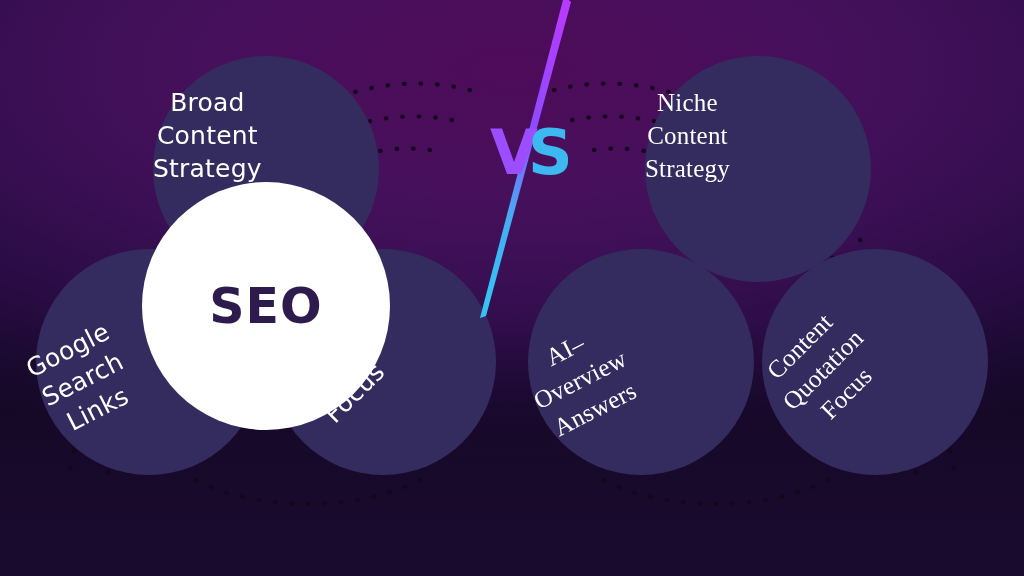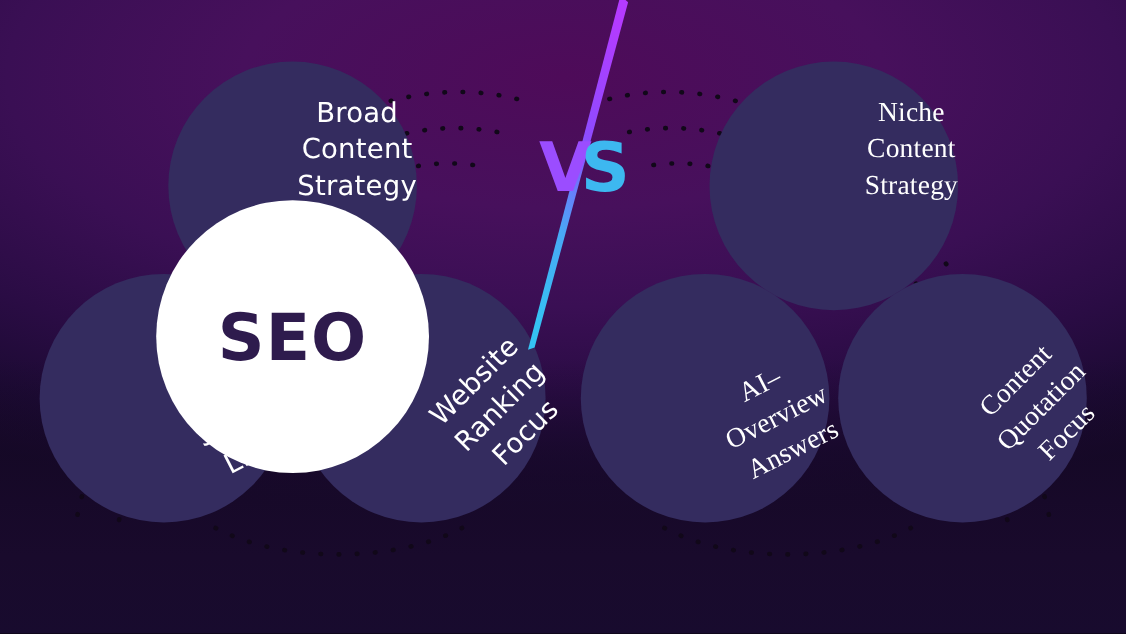"Broad" .bubble { justify-content: flex-end -> flex-start }
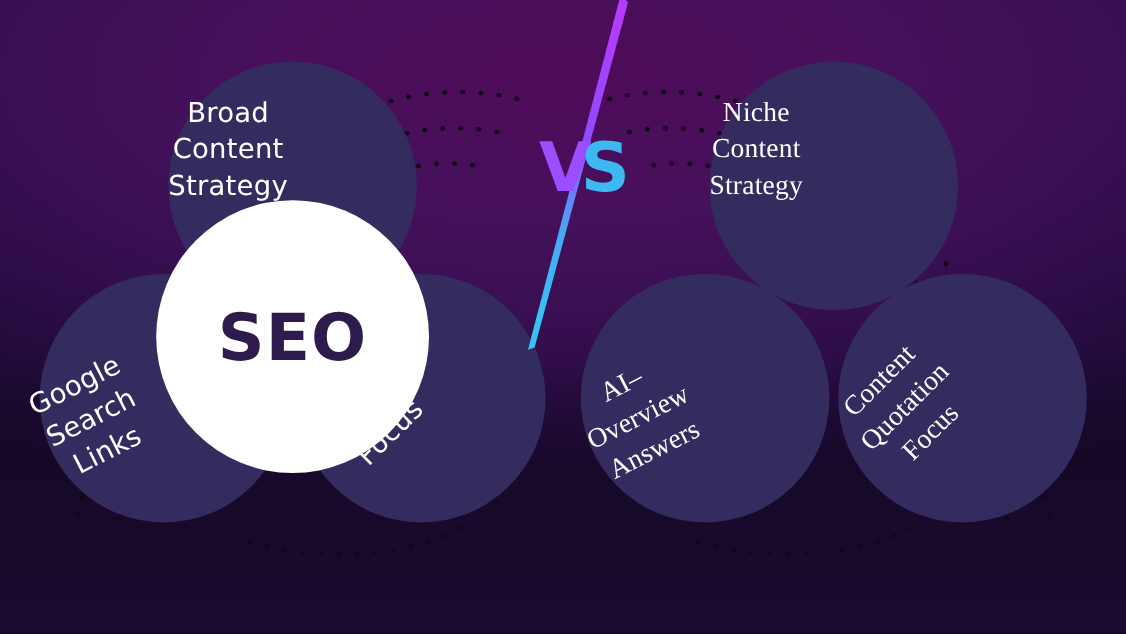"SEO" .hub-label { font-size: 59px -> 49px }
